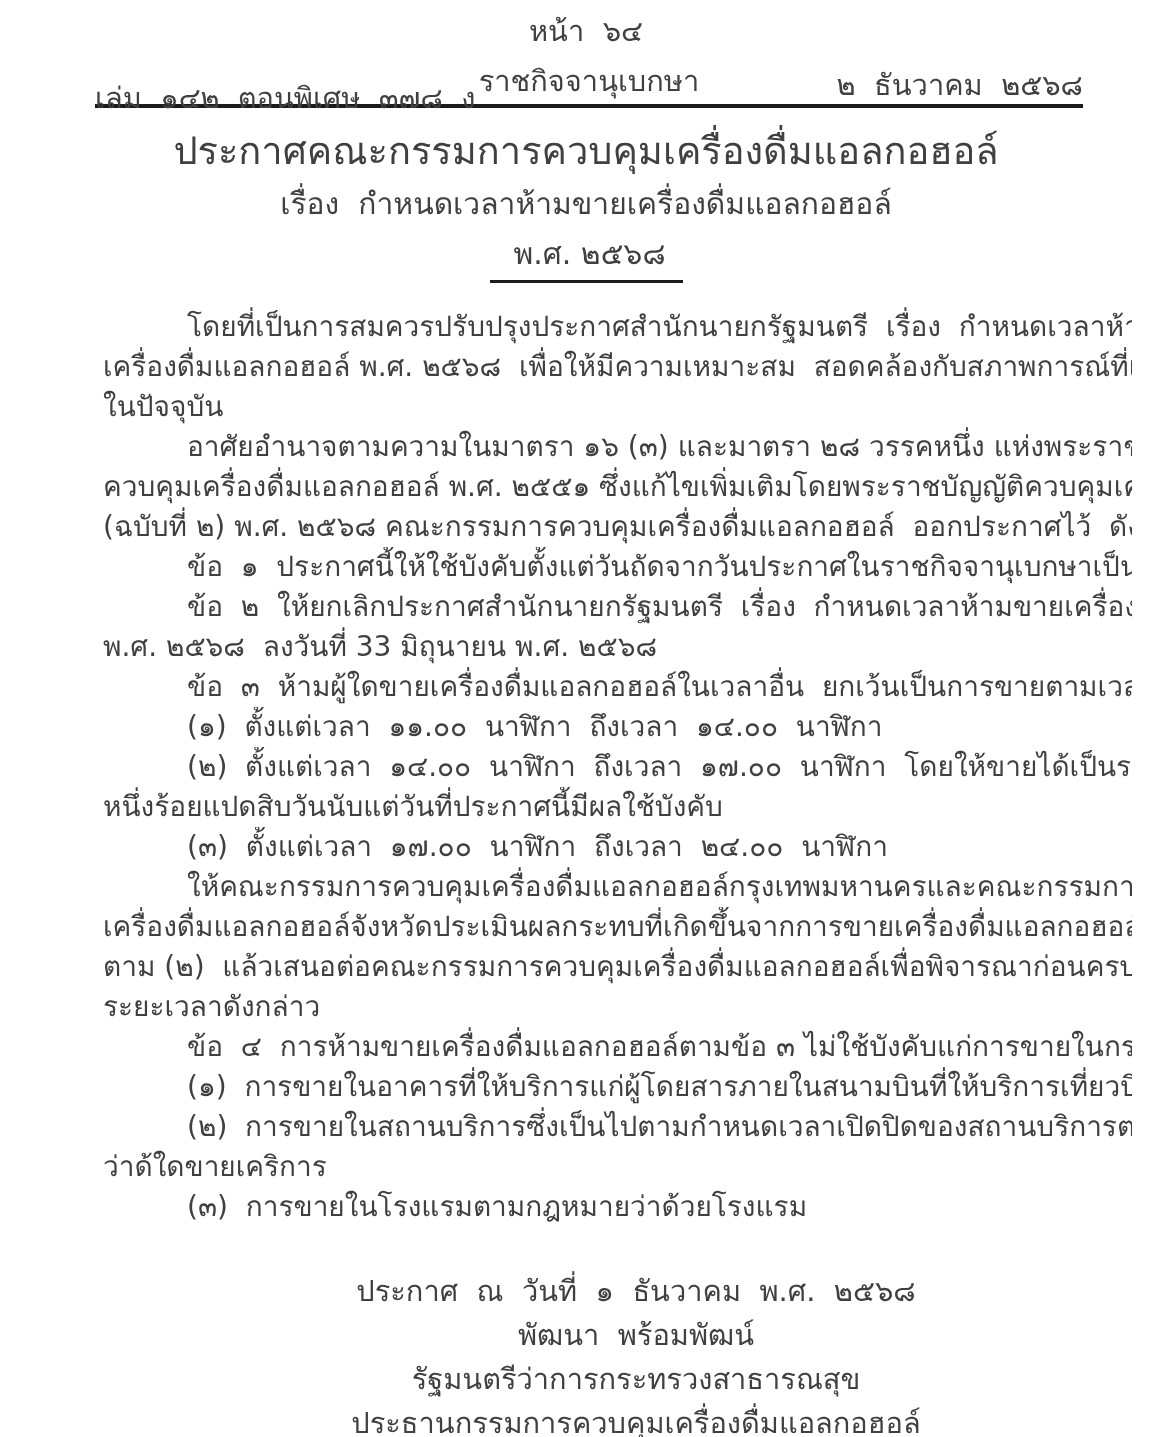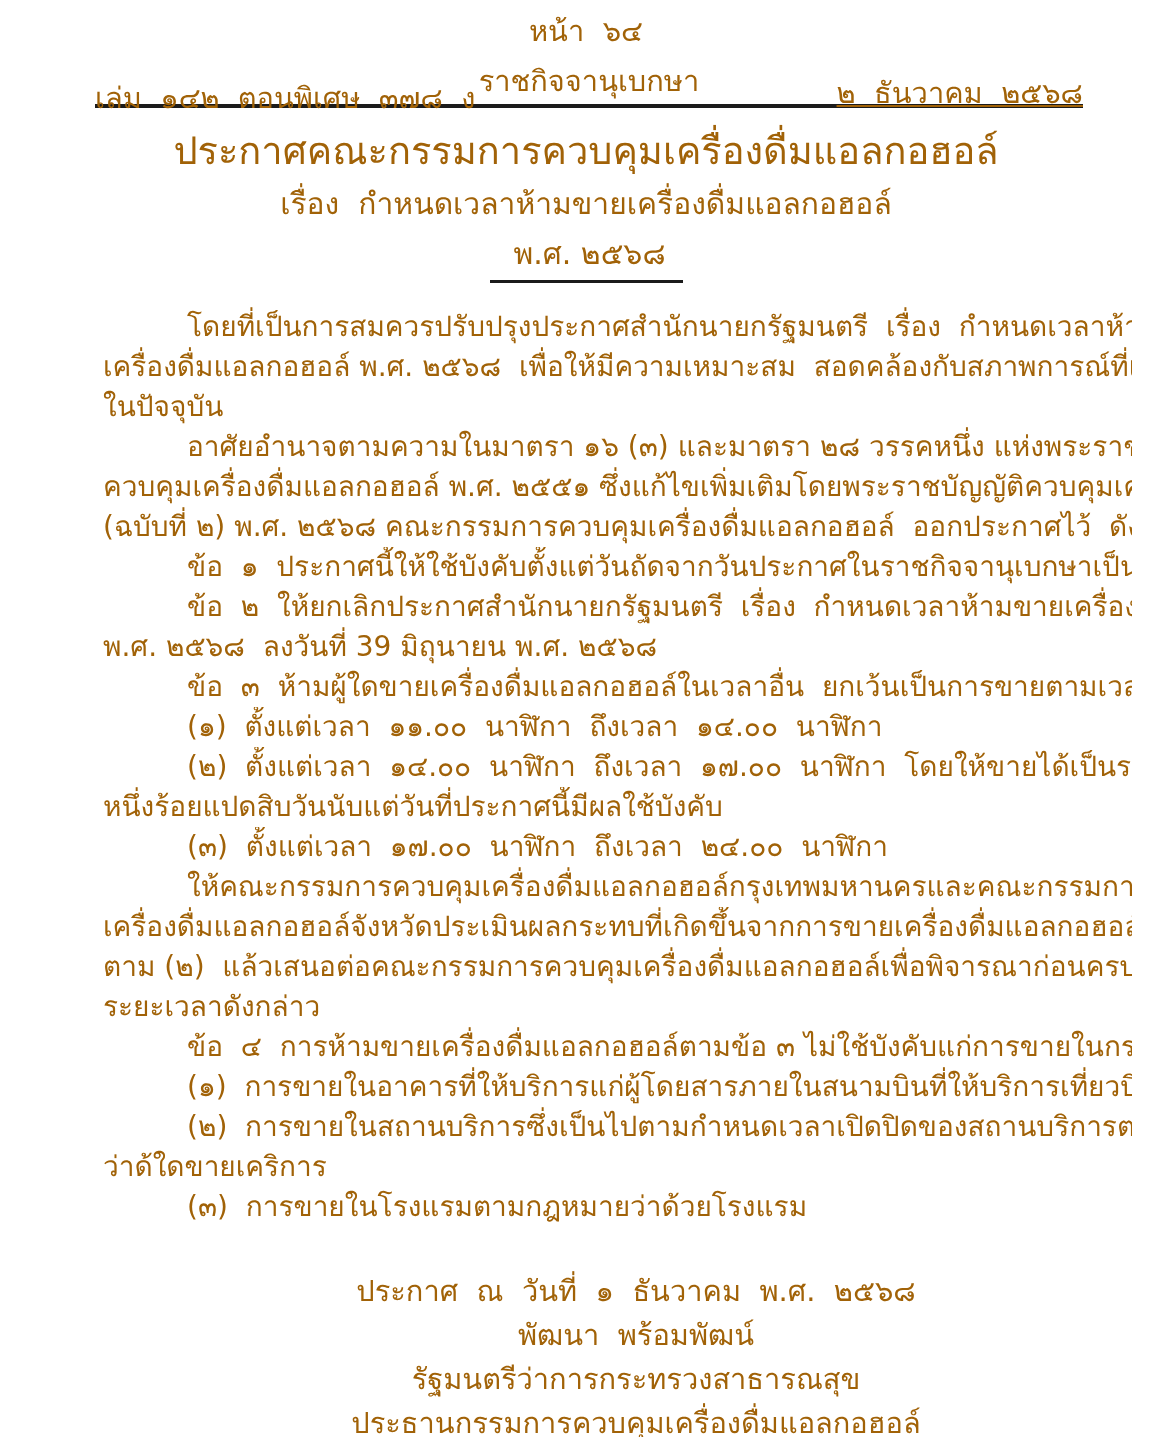"หน้า ๖๔" .page { color: #a16207 -> #404040 }
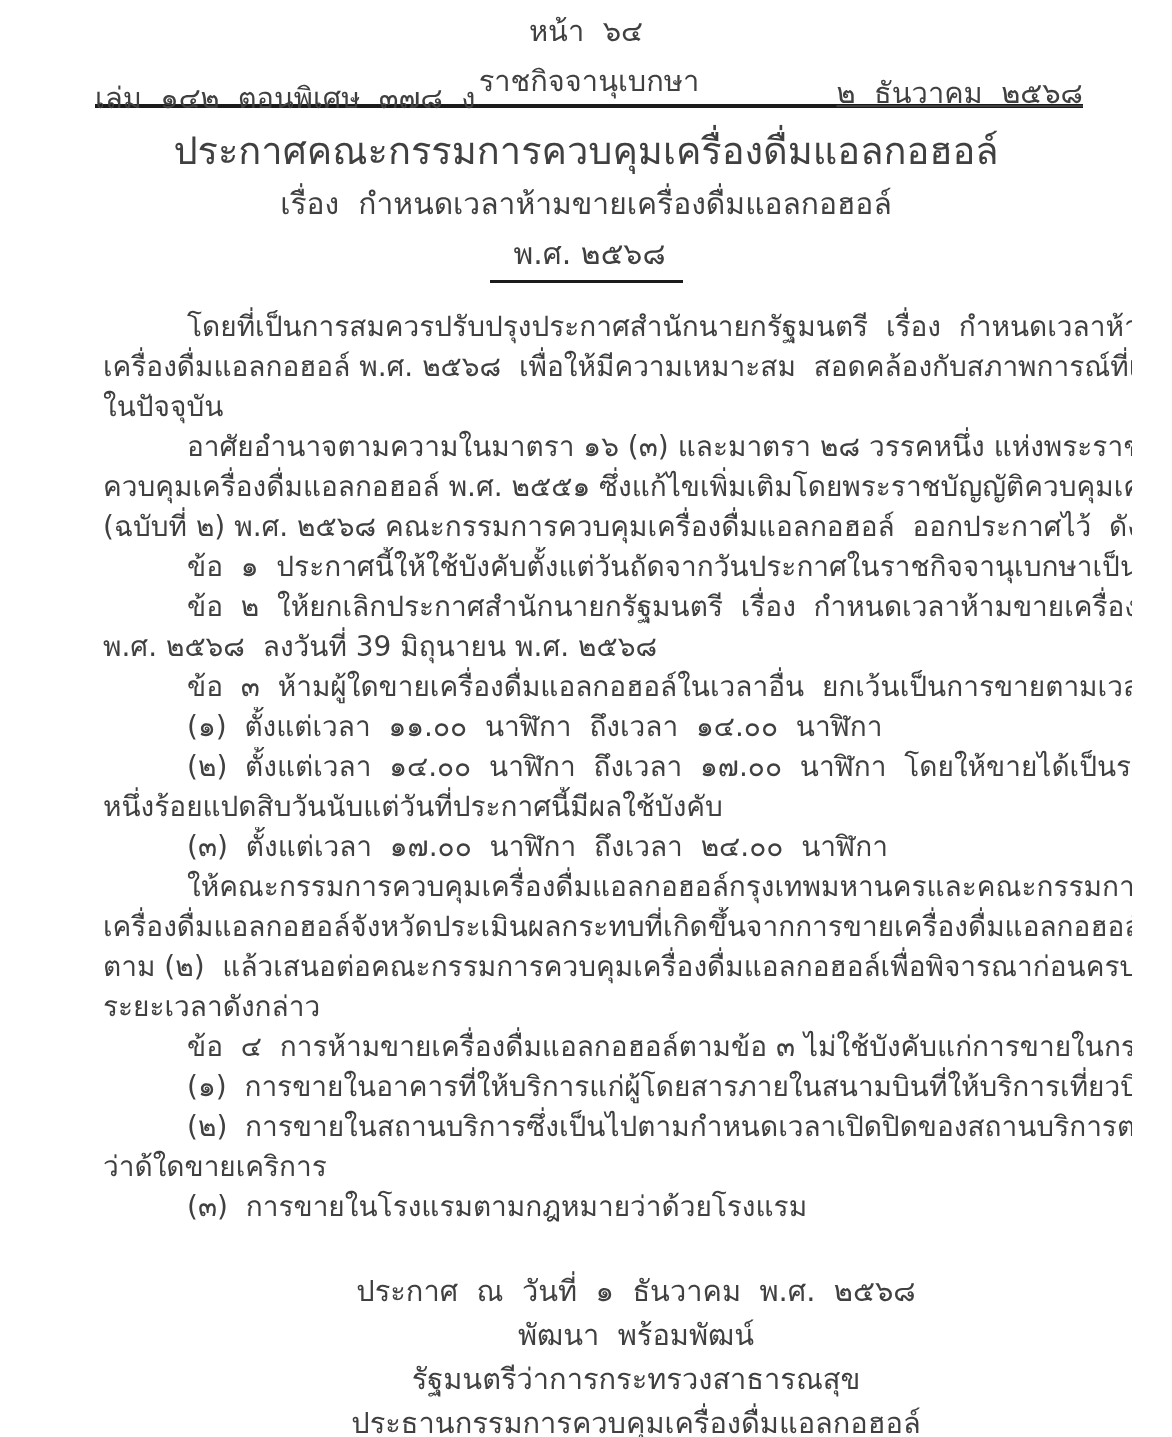"๒ ธันวาคม ๒๕๖๘" .header-right { text-decoration: underline -> none; top: 12px -> 4px }
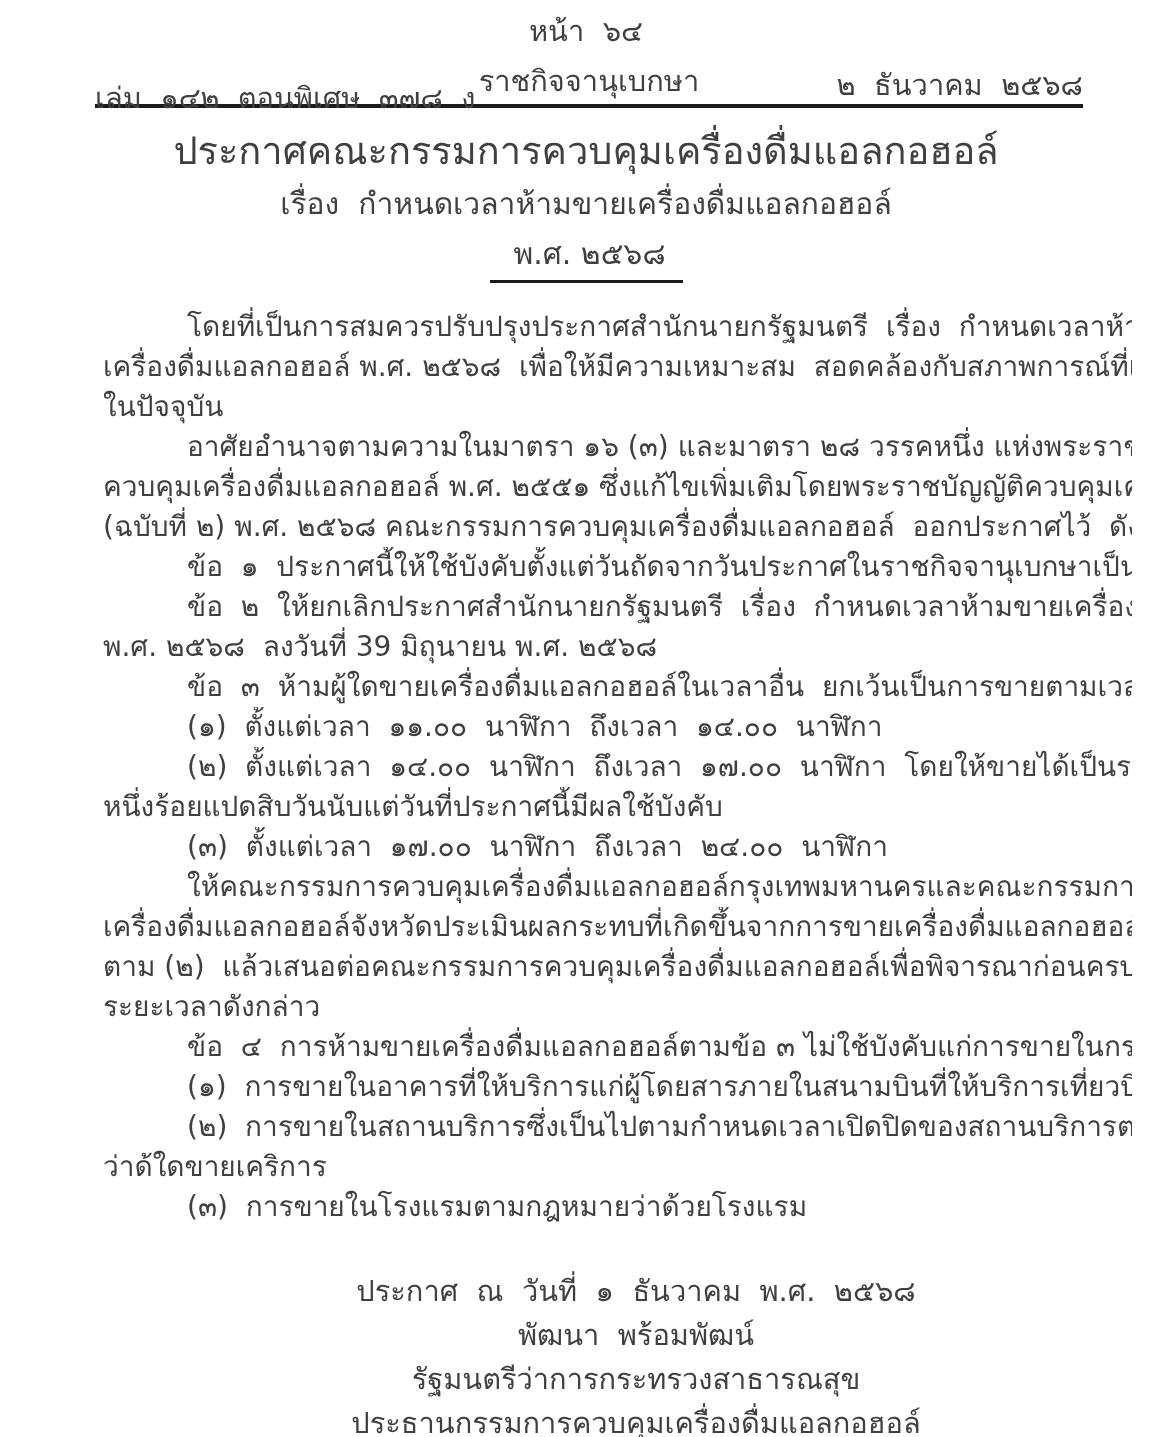"พ.ศ. ๒๕๖๘ ลงวันที่ 39 มิถุนายน" div.body-line { text: 39 -> 33 }
